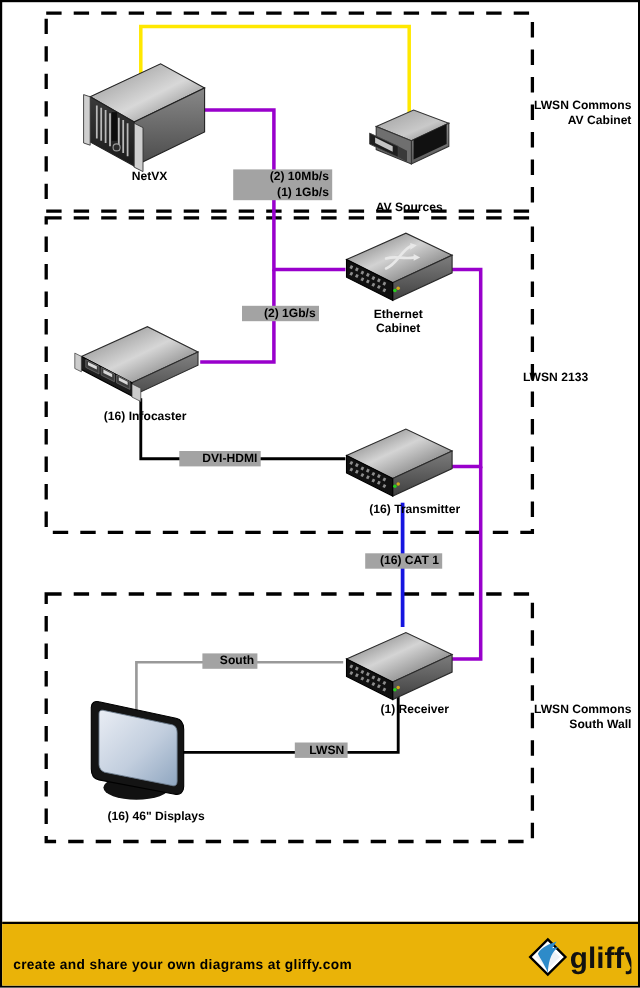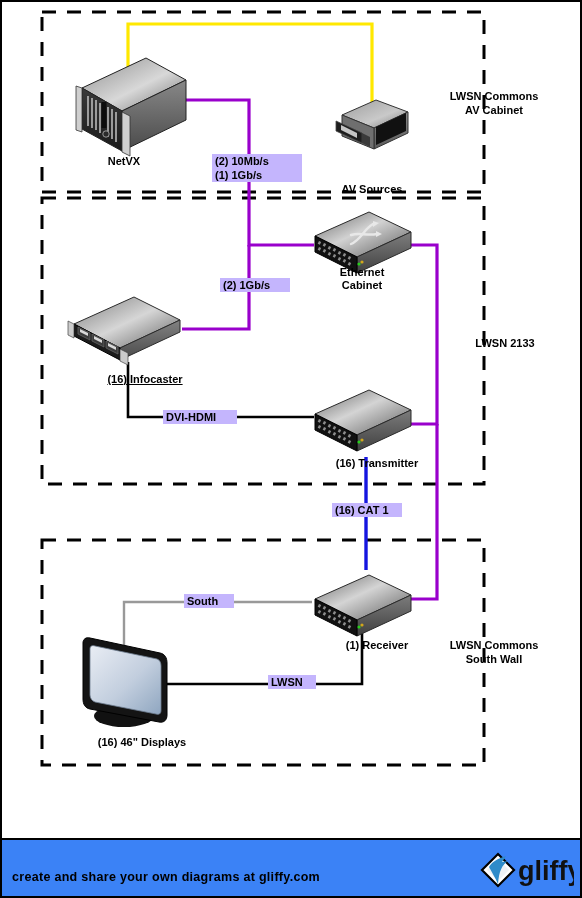"LWSN Commons" .zone-label { text-align: center -> right }
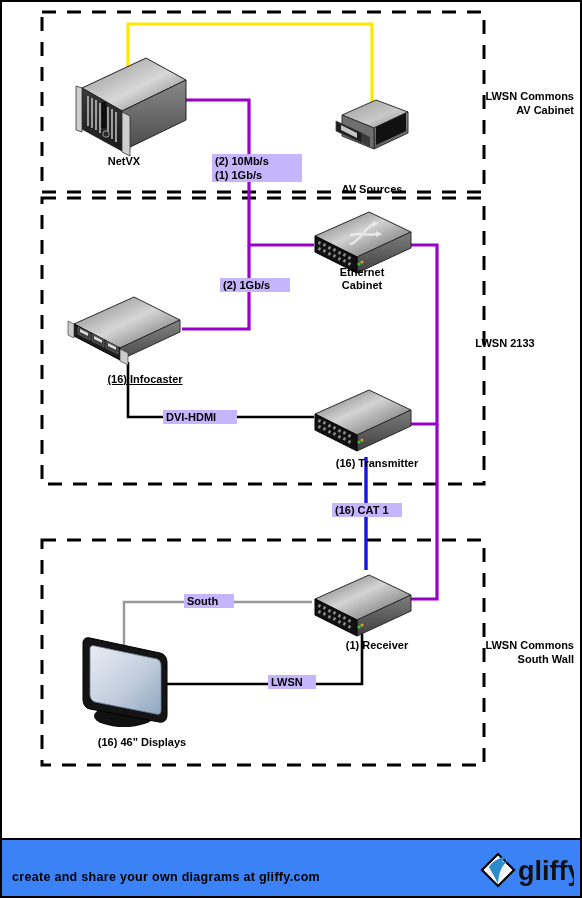"NetVX" div.node-label { left: 62px -> 74px }
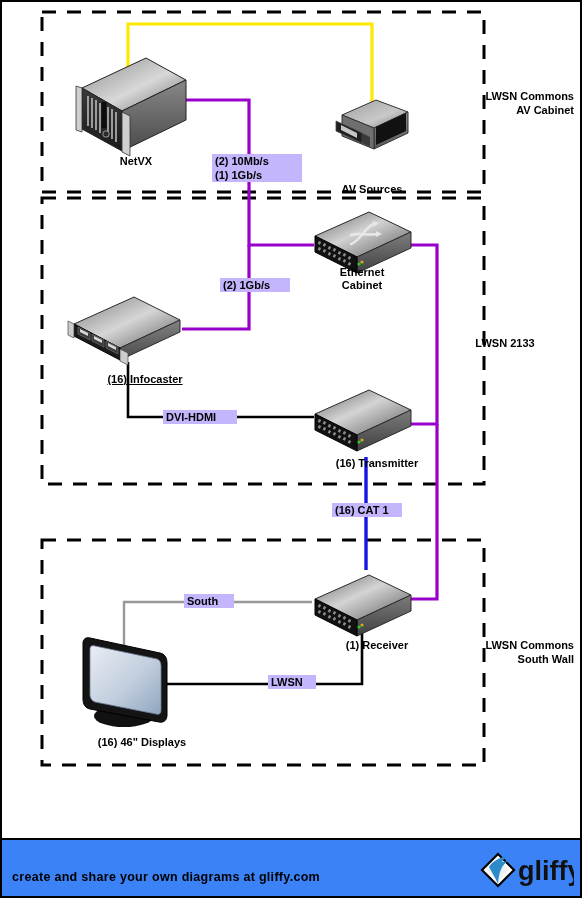"(2) 10Mb/s" .wire-label { background: #c4b5fd -> #a3a3a3; text-align: left -> right }
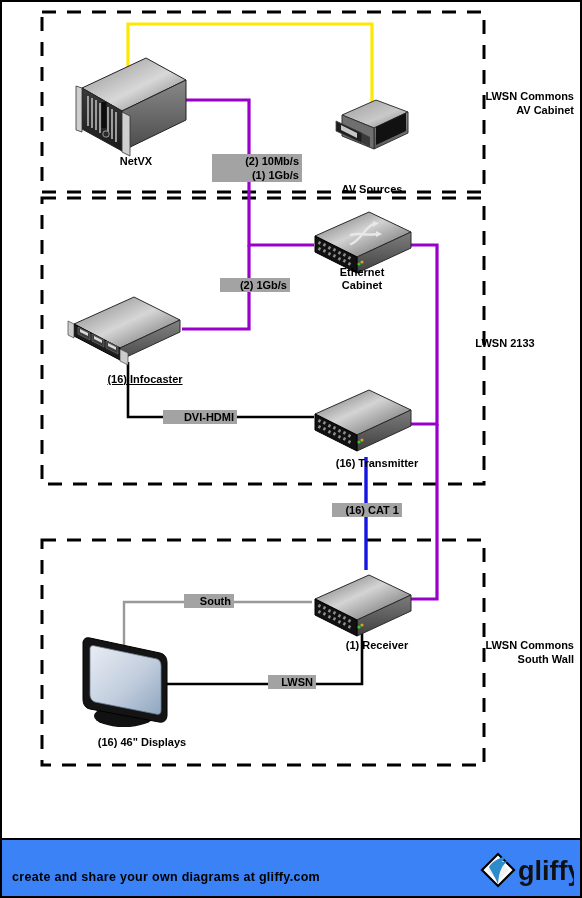"Ethernet" div.node-label { top: 264px -> 278px }
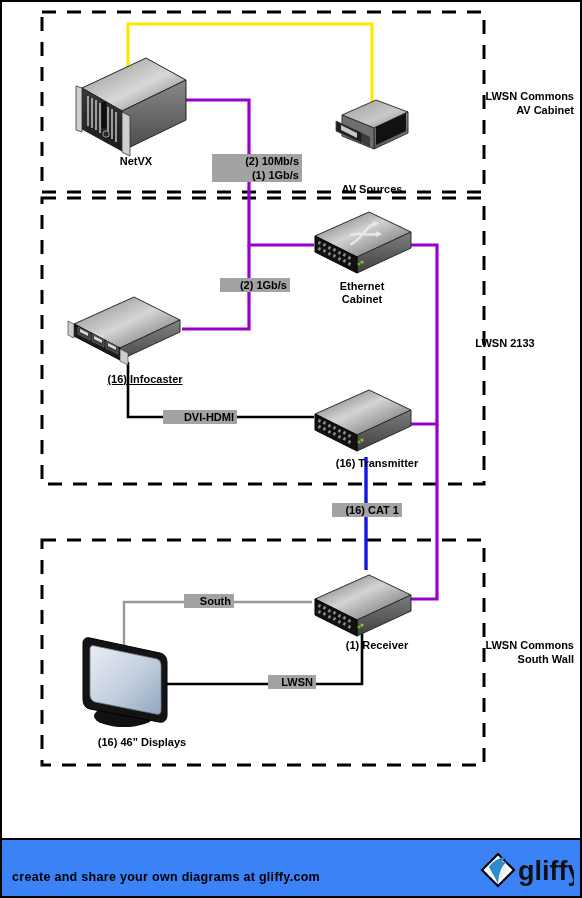"(16) Infocaster" div.node-label { left: 73px -> 60px; text-decoration: underline -> none }
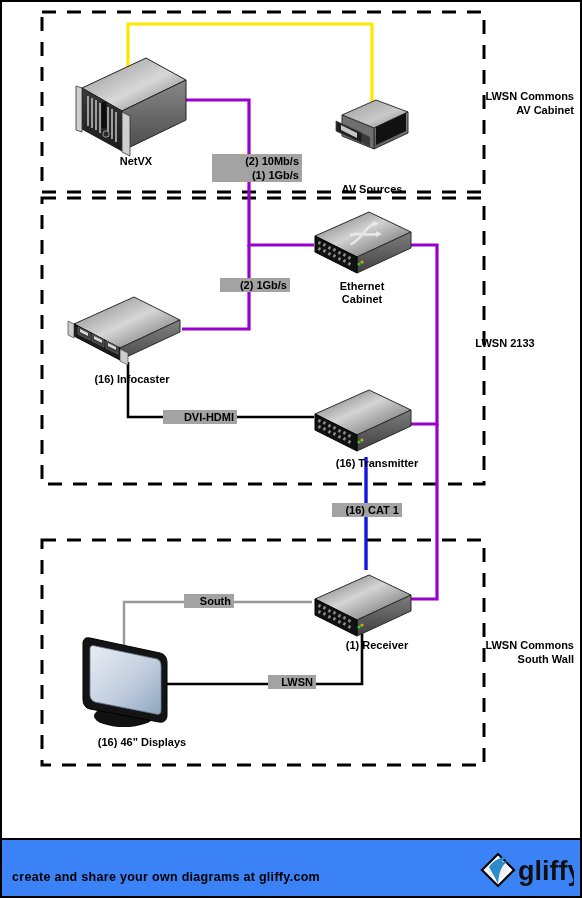"create and share your own" #footer { background: #3b82f6 -> #eab308 }
